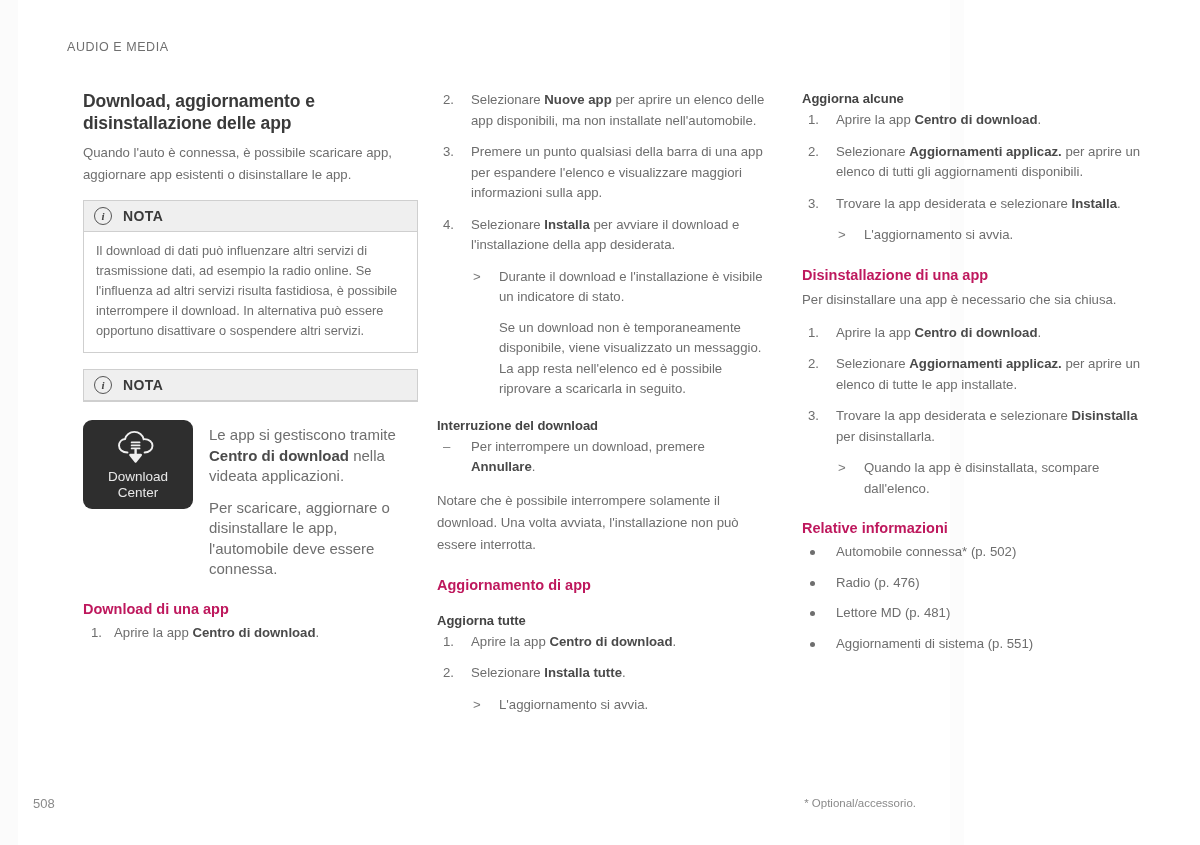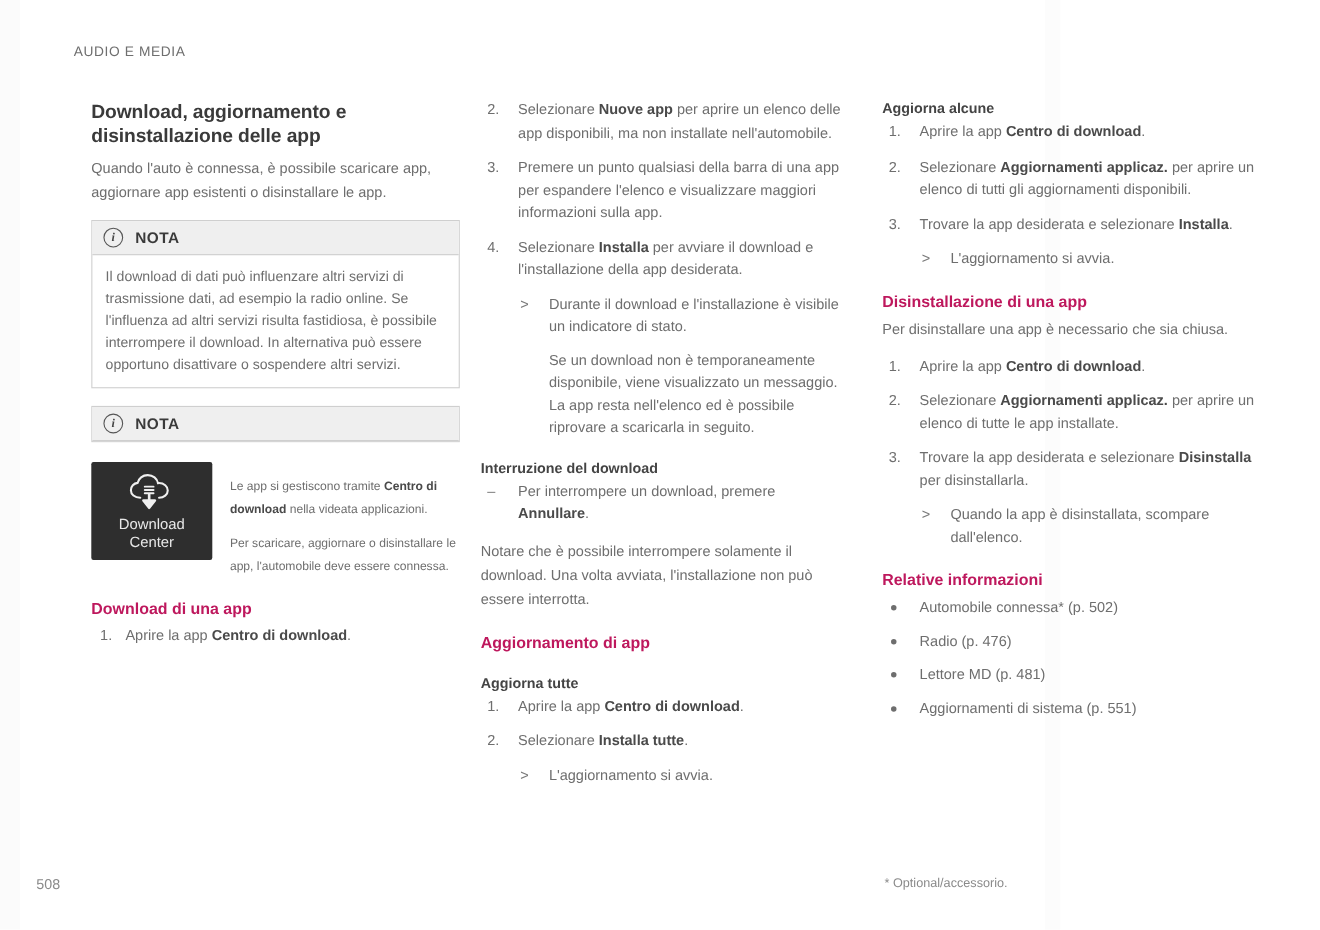"Le app si gestiscono tramite" .tile-text p { font-size: 11px -> 15px; margin: 11px 0 11px 0 -> 4px 0 11px 0 }
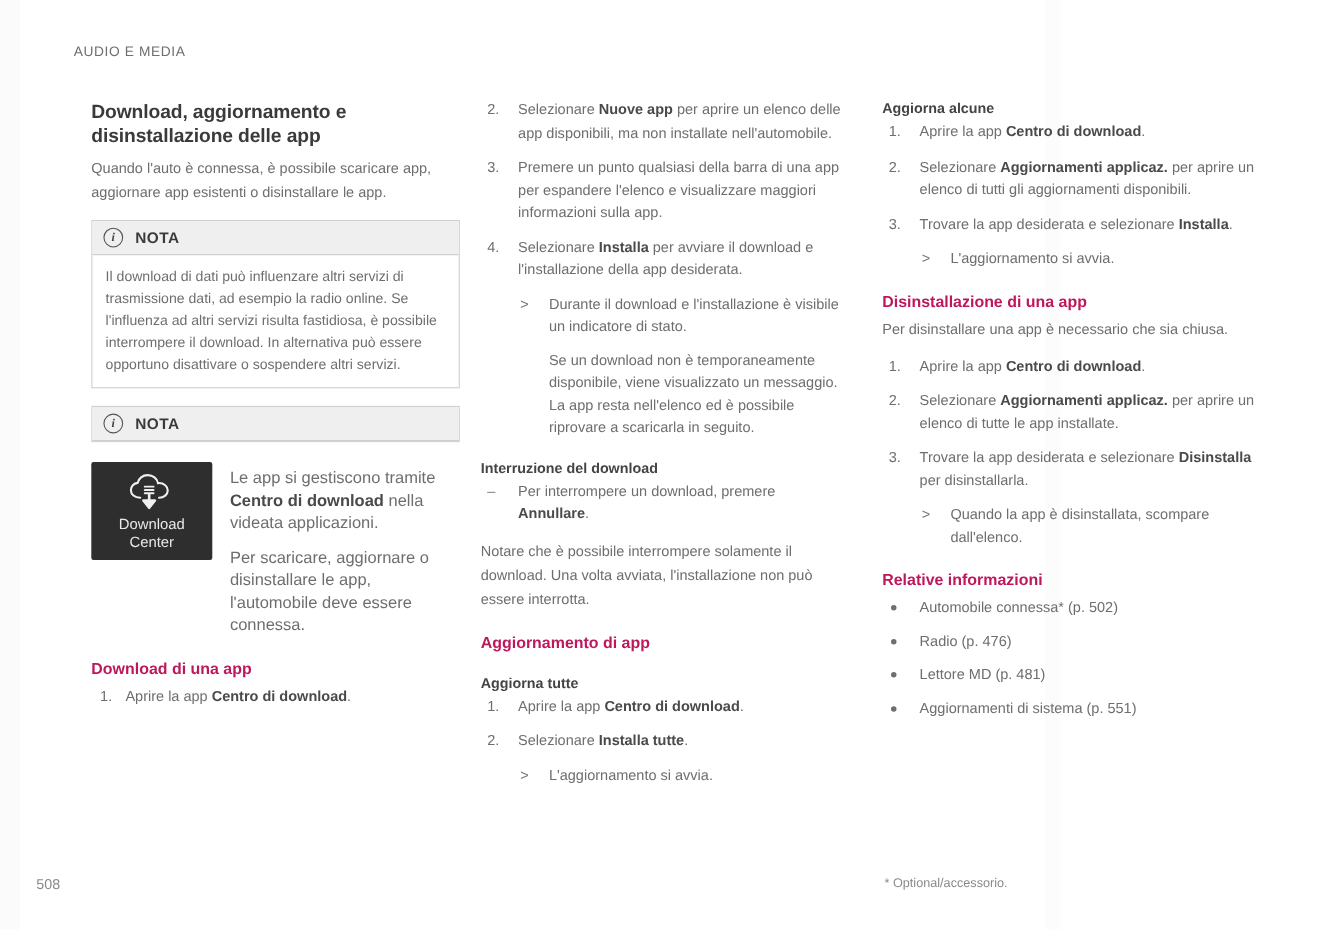"Download" .app-tile { border-radius: 2px -> 9px }
